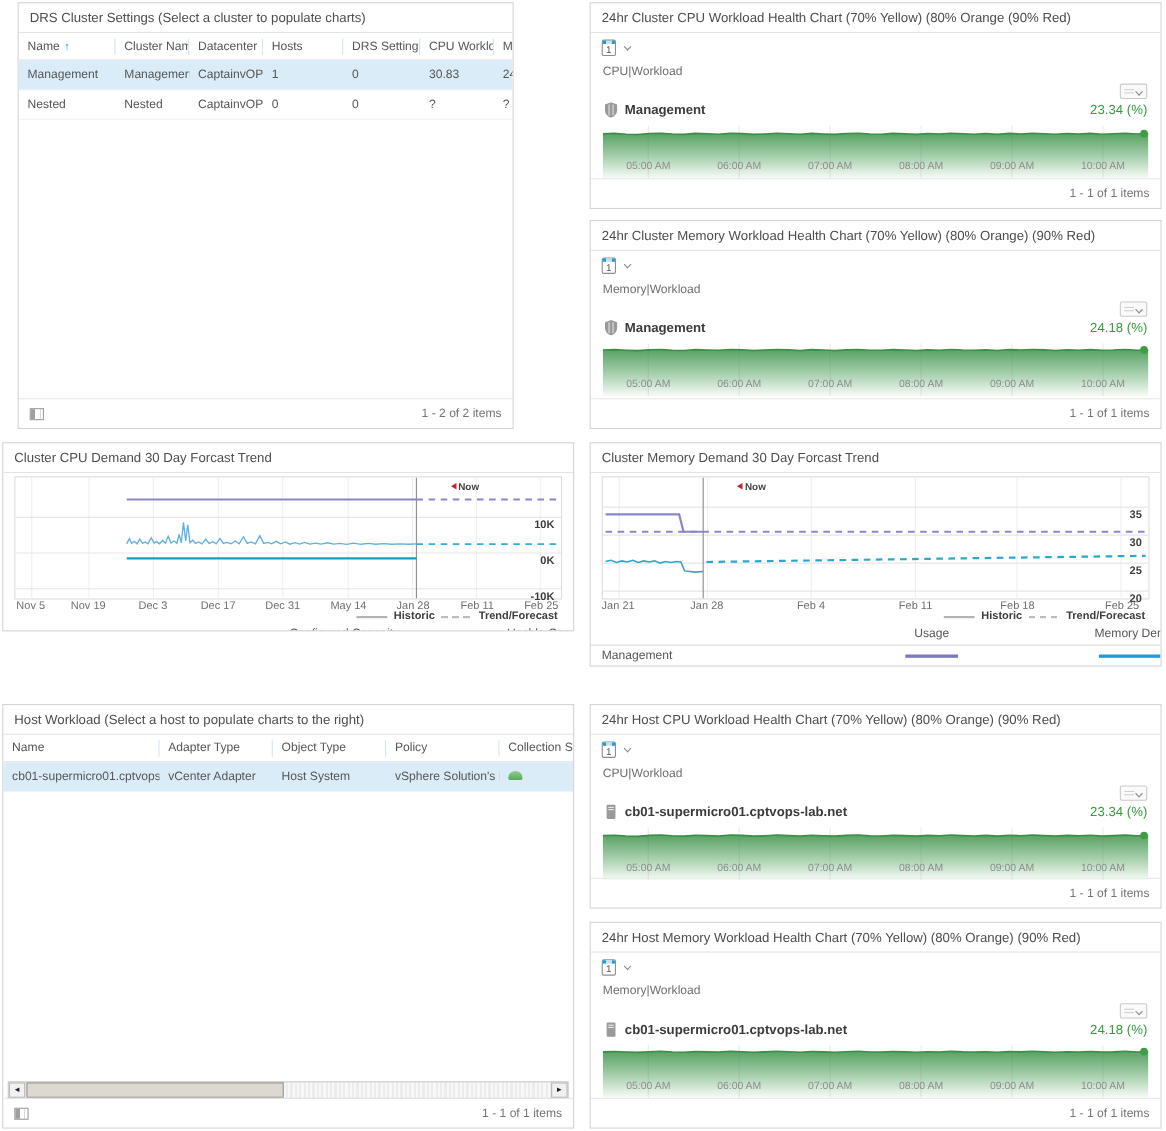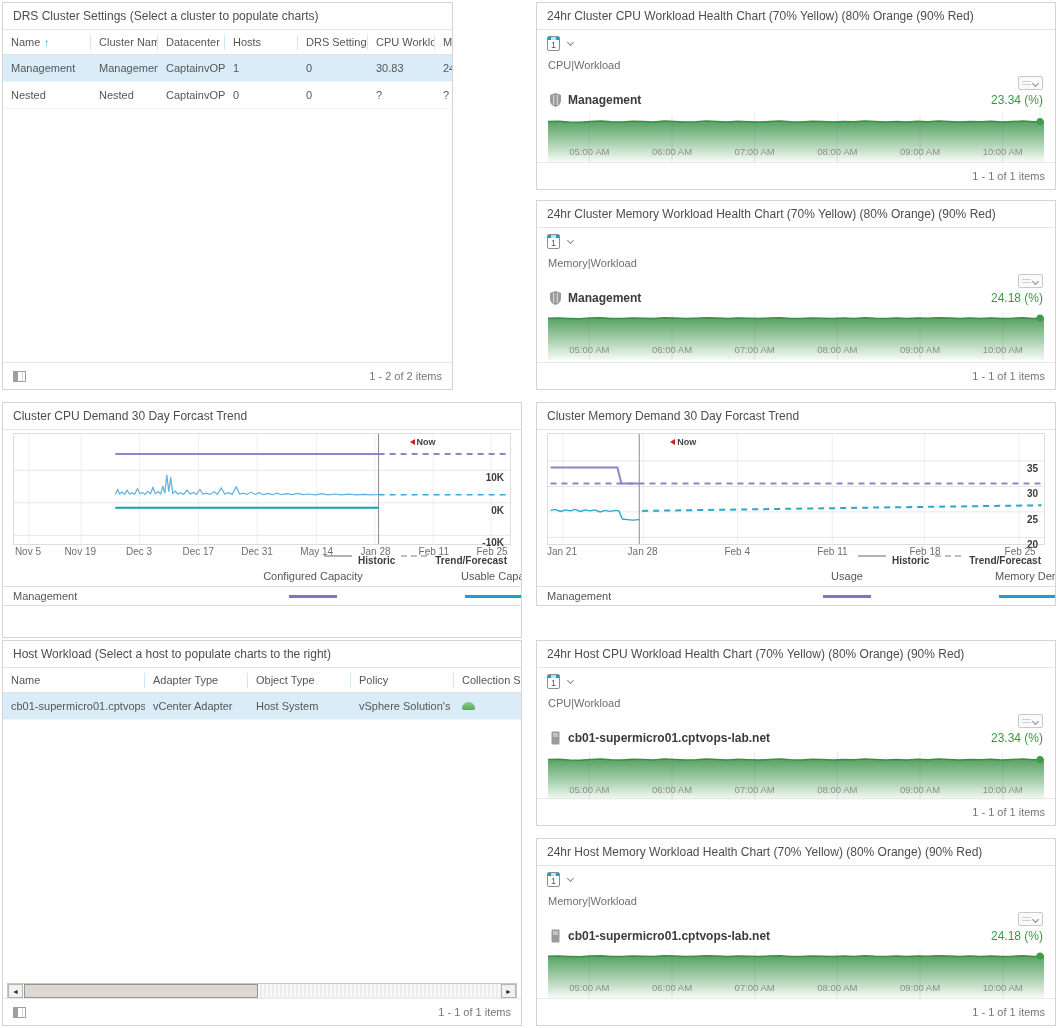"DRS Cluster Settings (Select a" #p-drs { left: 2px -> 16px }
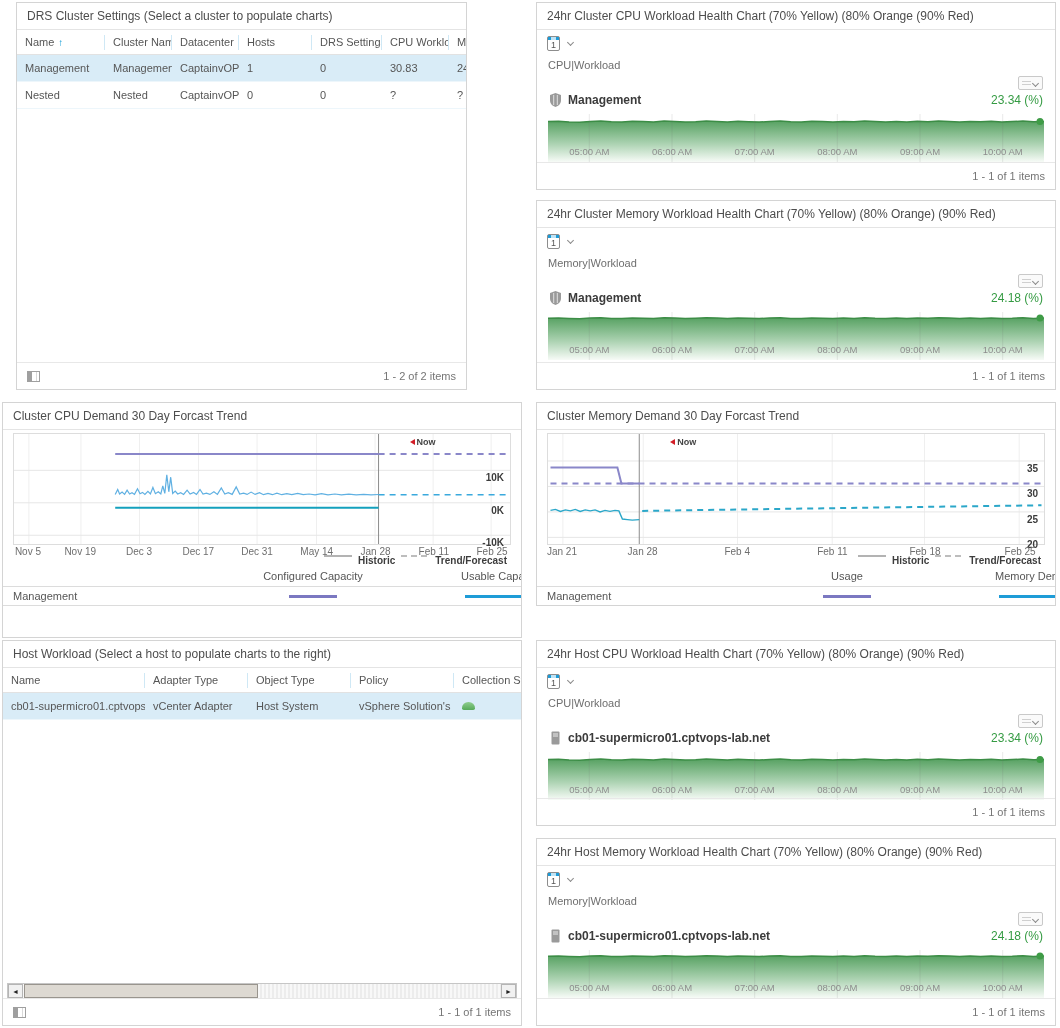"Cluster CPU Demand 30 Day" #p-fcpu { height: 236px -> 172px }
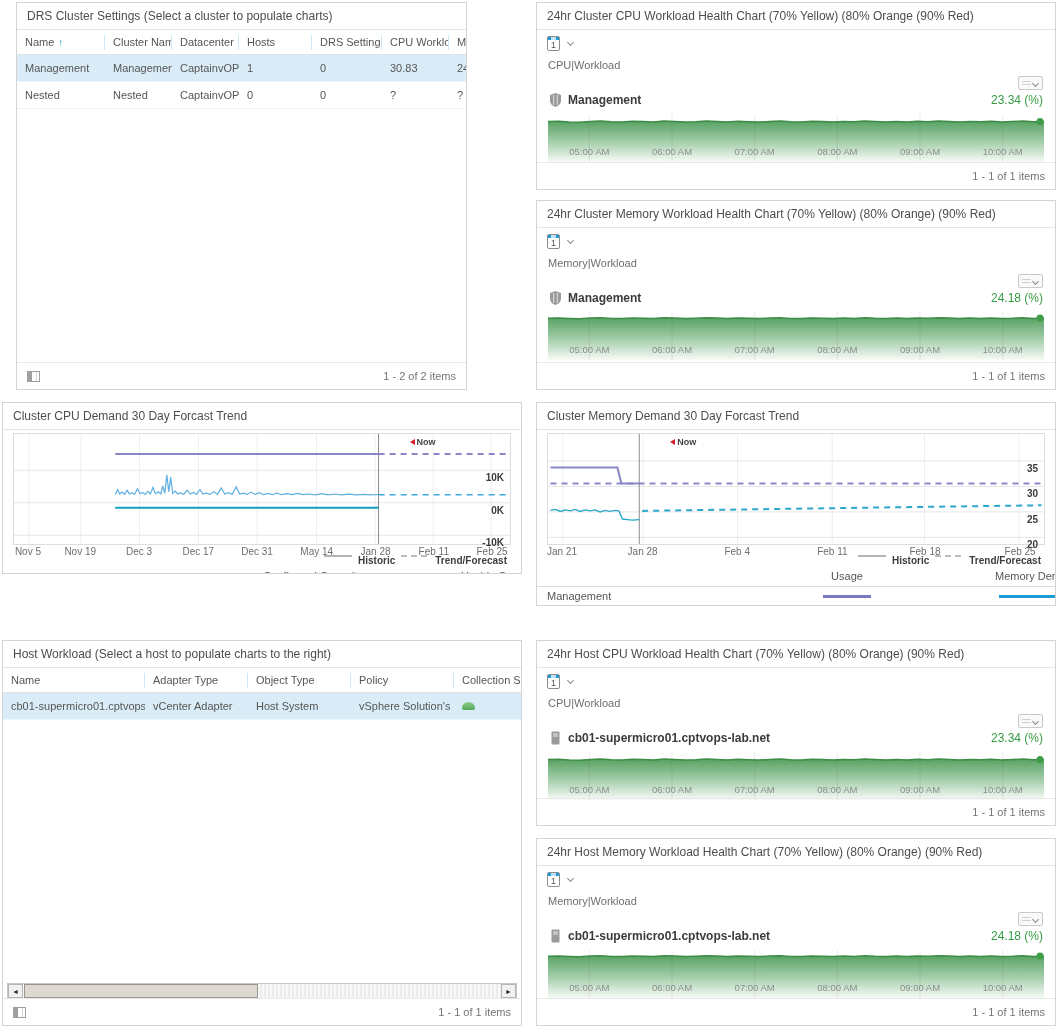"Historic" .fc-legend { align-items: none -> center }
